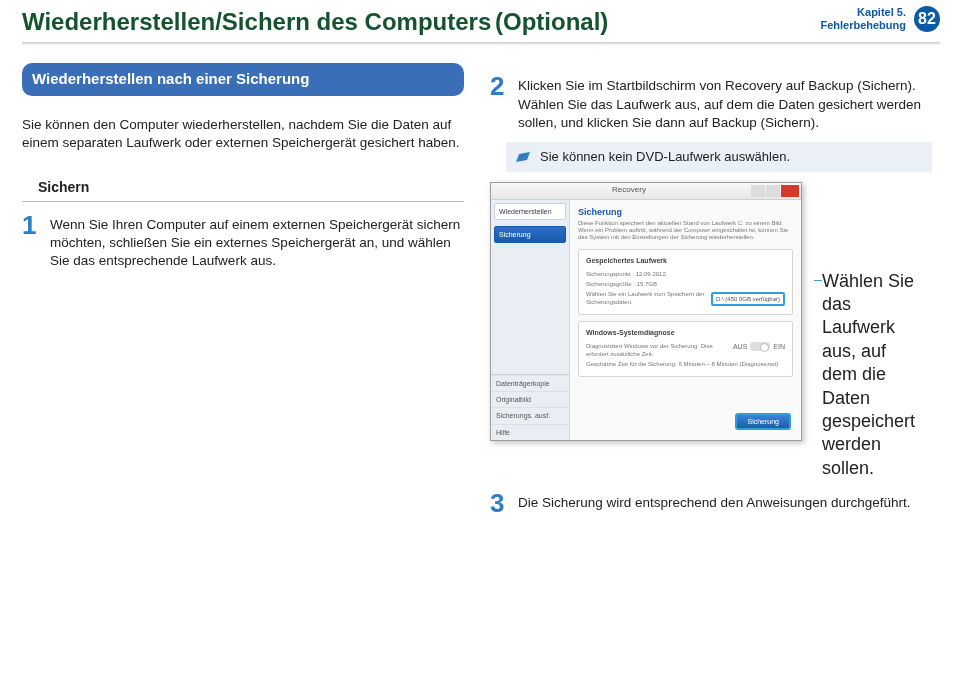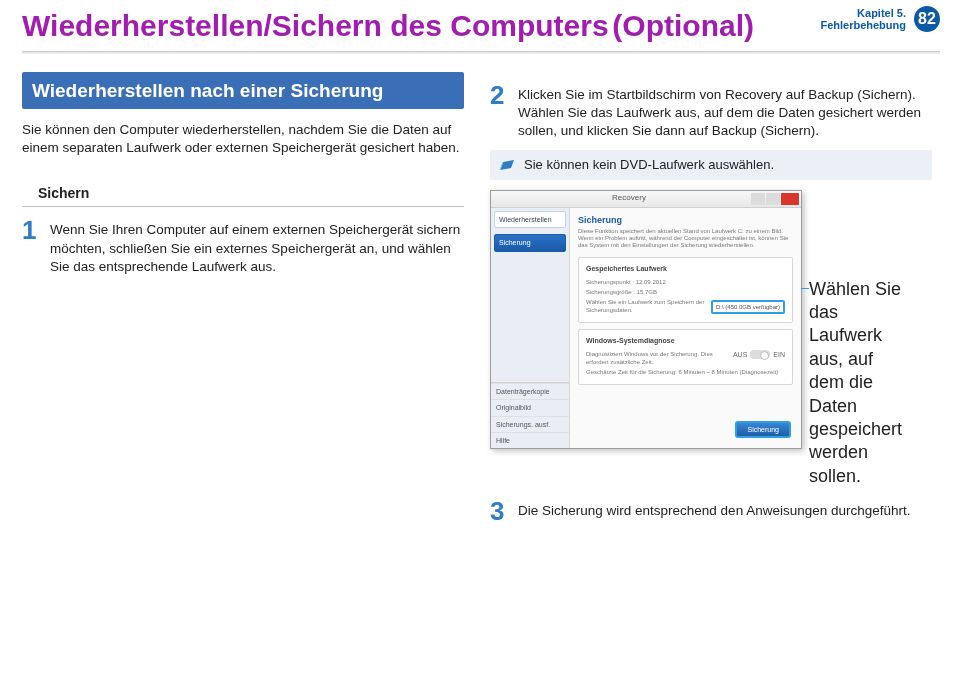"Wiederherstellen/Sichern des Computers" .hdr-title { color: #a21caf -> #14532d; font-size: 30px -> 24px }
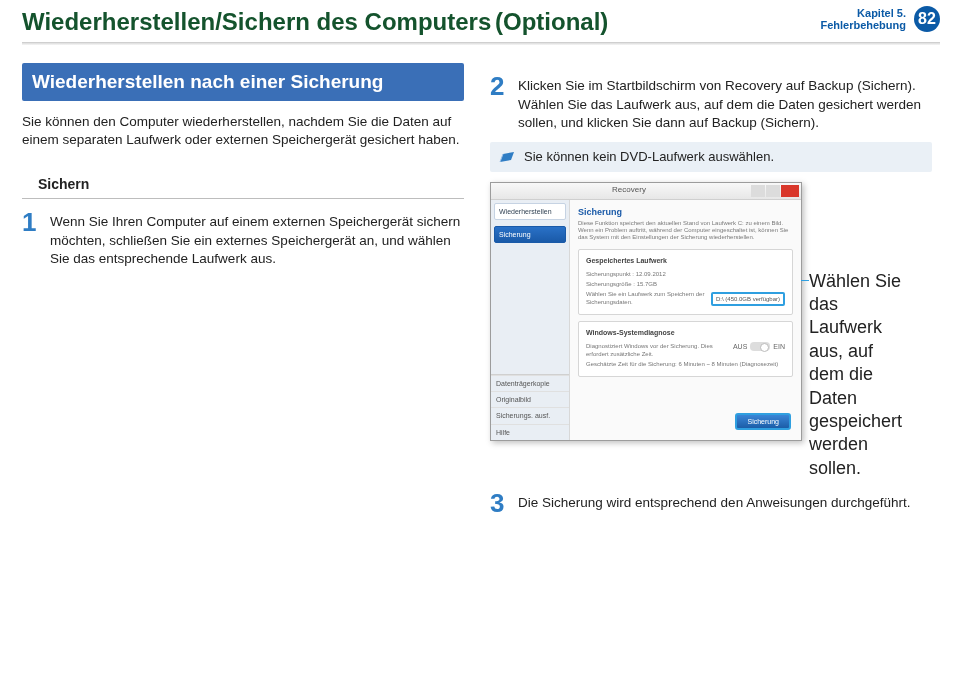"Kapitel 5." .hdr-right { align-items: flex-end -> center }
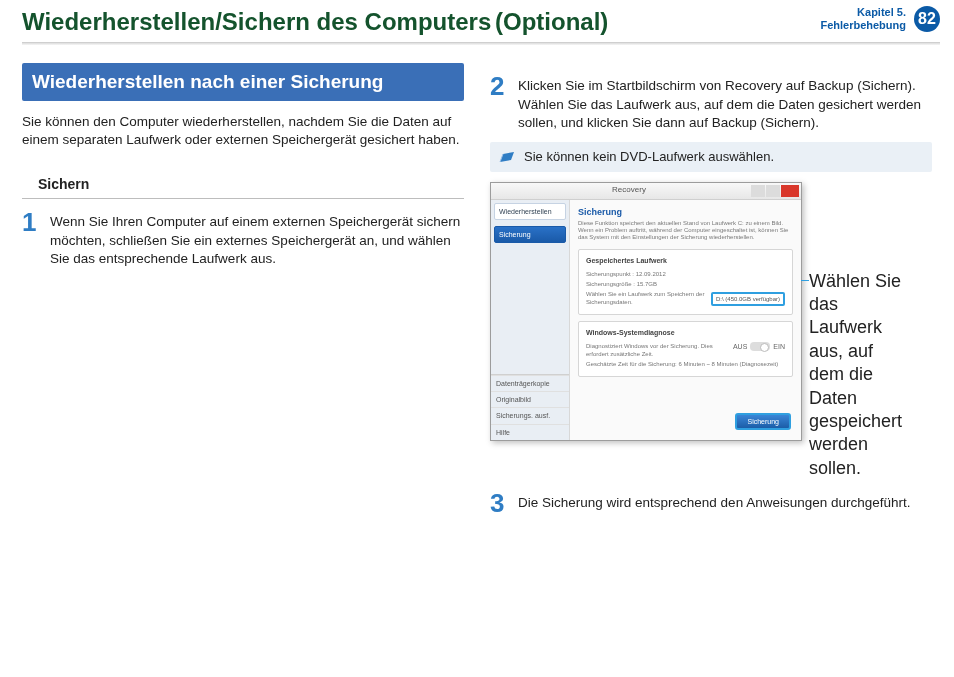"Wiederherstellen nach einer Sicherung" .bluebar { border-radius: 2px -> 10px; font-size: 19px -> 15px; margin-bottom: 12px -> 20px }
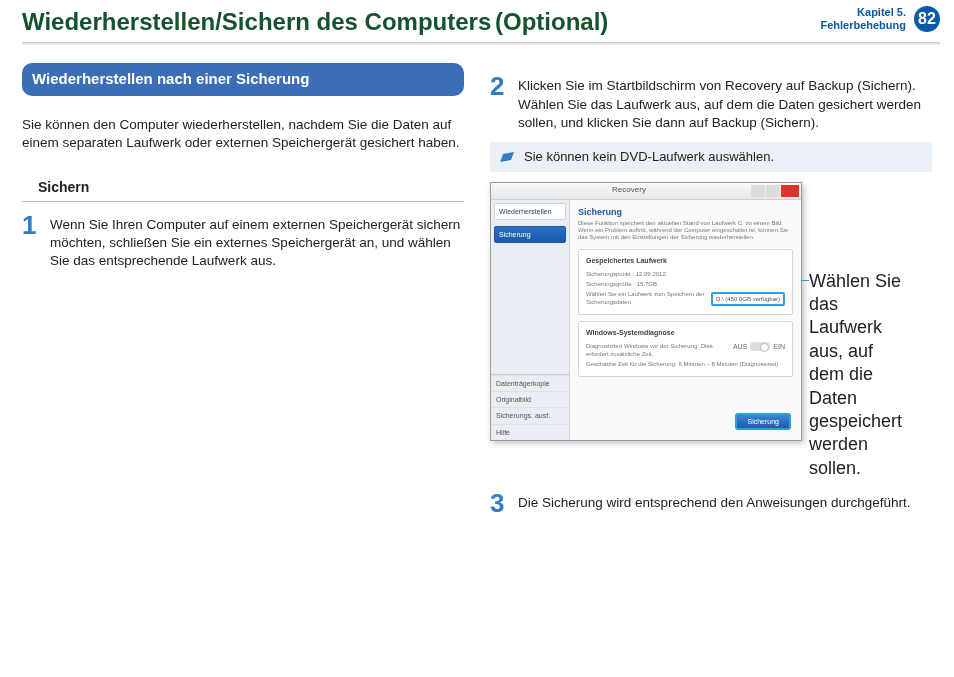"Sie können kein DVD-Laufwerk auswählen." .note { margin: 8px 0 10px 0 -> 8px 0 10px 16px }
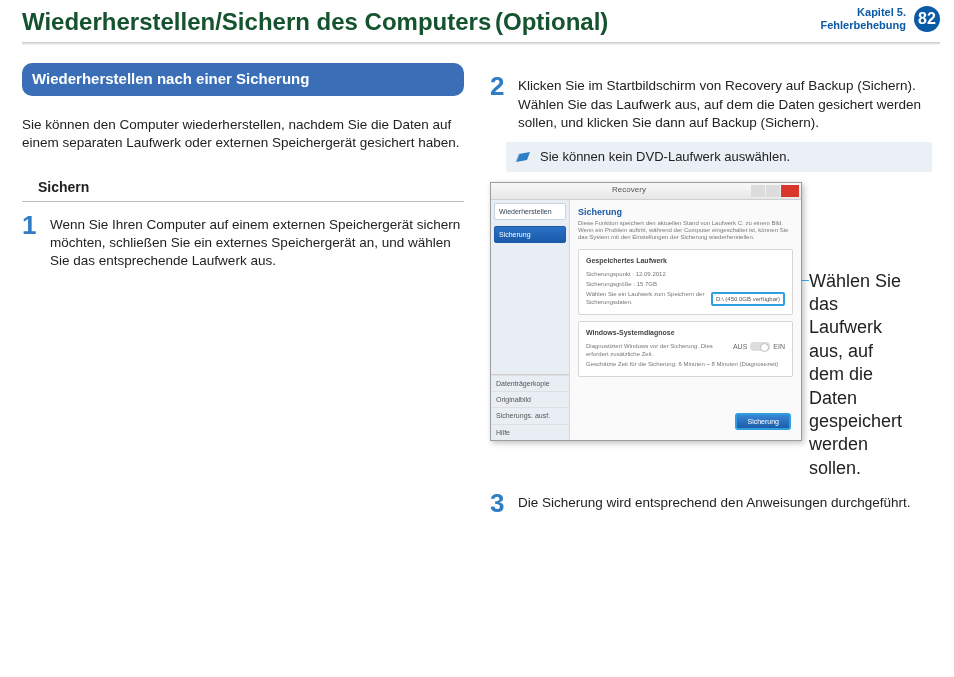"Recovery" .shotwrap { gap: 7px -> 20px }
